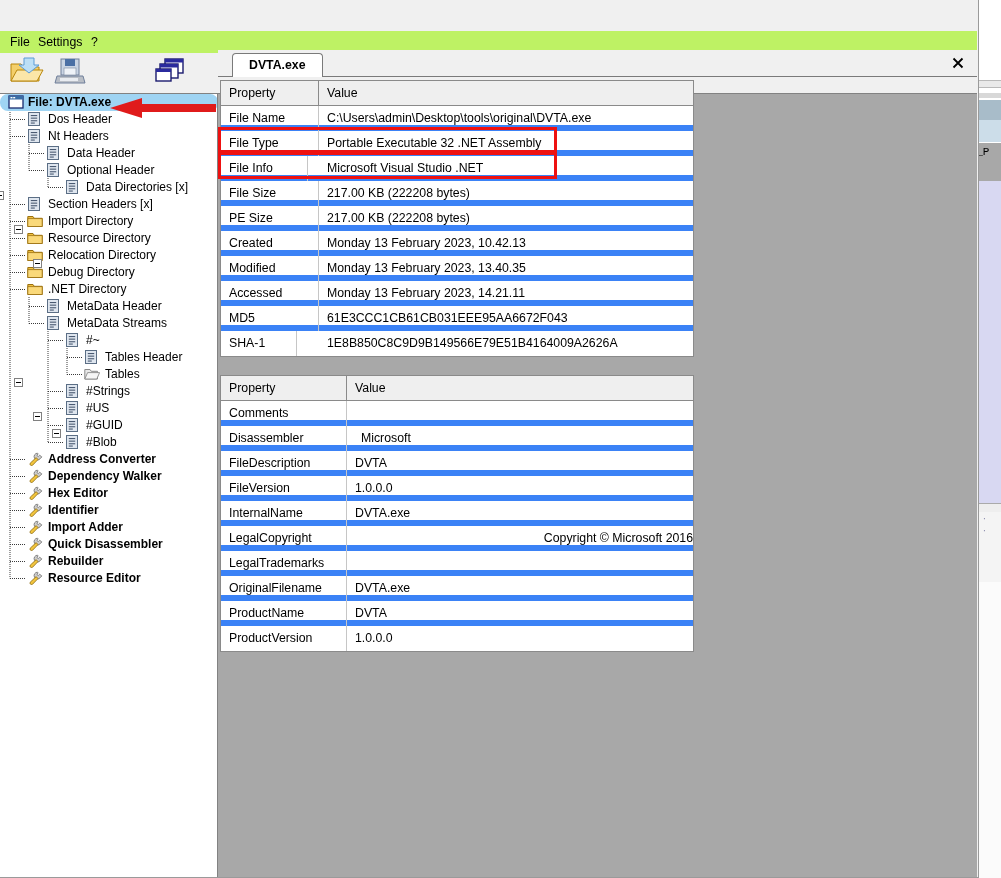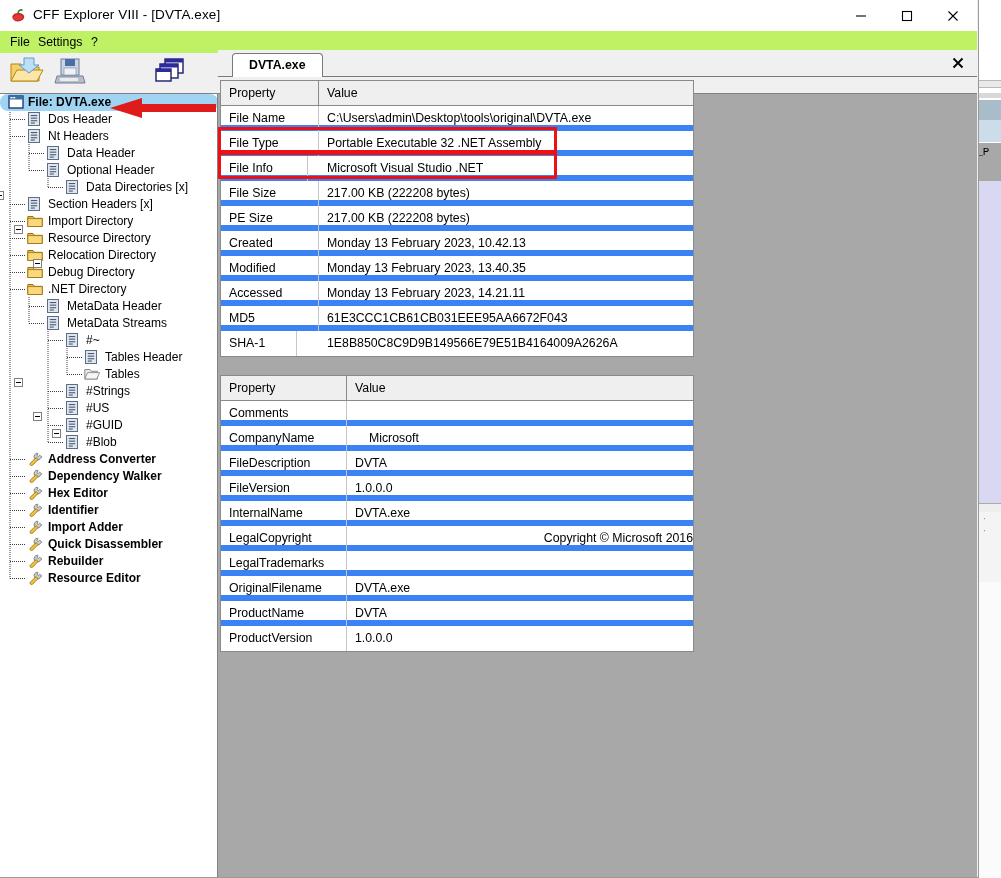"CFF Explorer VIII - [DVTA.exe]" div { html: <div> <div> <svg> <path></path> <path></path> <path></path> </svg> </div> <div>CFF Explorer VIII - [DVTA.exe]</div> <div> <svg> <path></path> </svg> </div> <div> <svg> <rect></rect> </svg> </div> <div> <svg> <path></path> </svg> </div> </div> -> none }
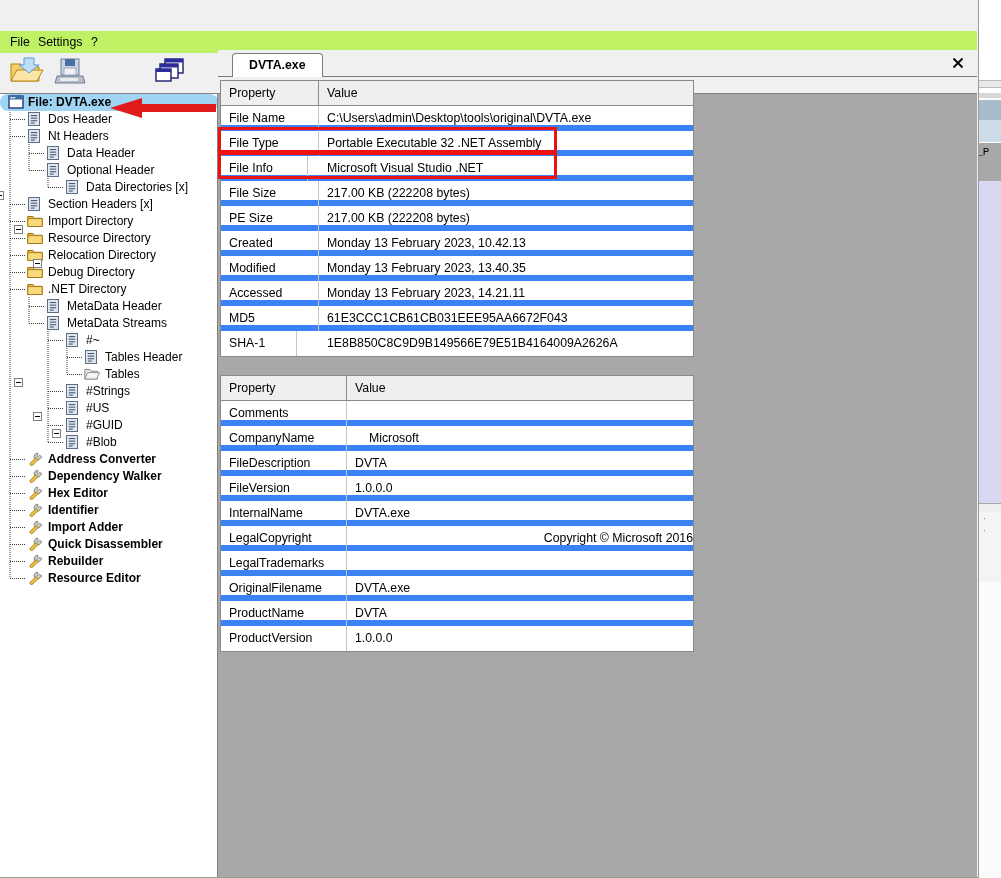"CompanyName" div.pcell-k { text: CompanyName -> Disassembler }
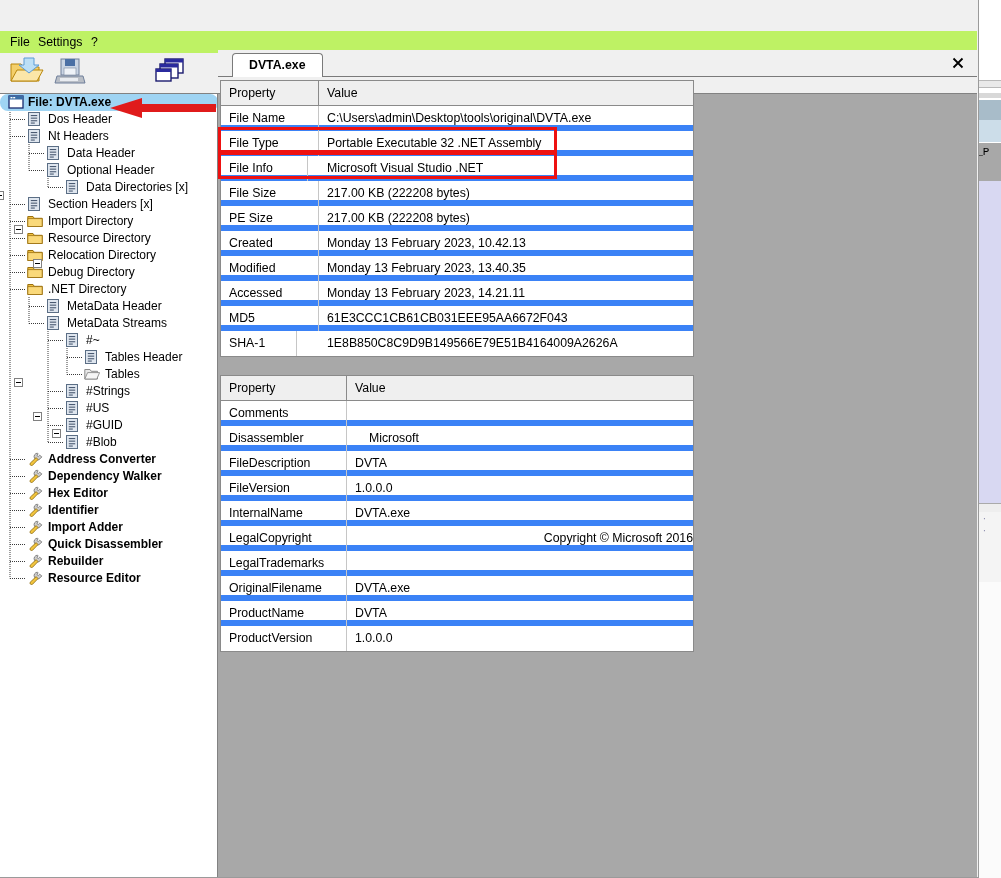"Microsoft" div.pcell-v { left: 140px -> 132px }
